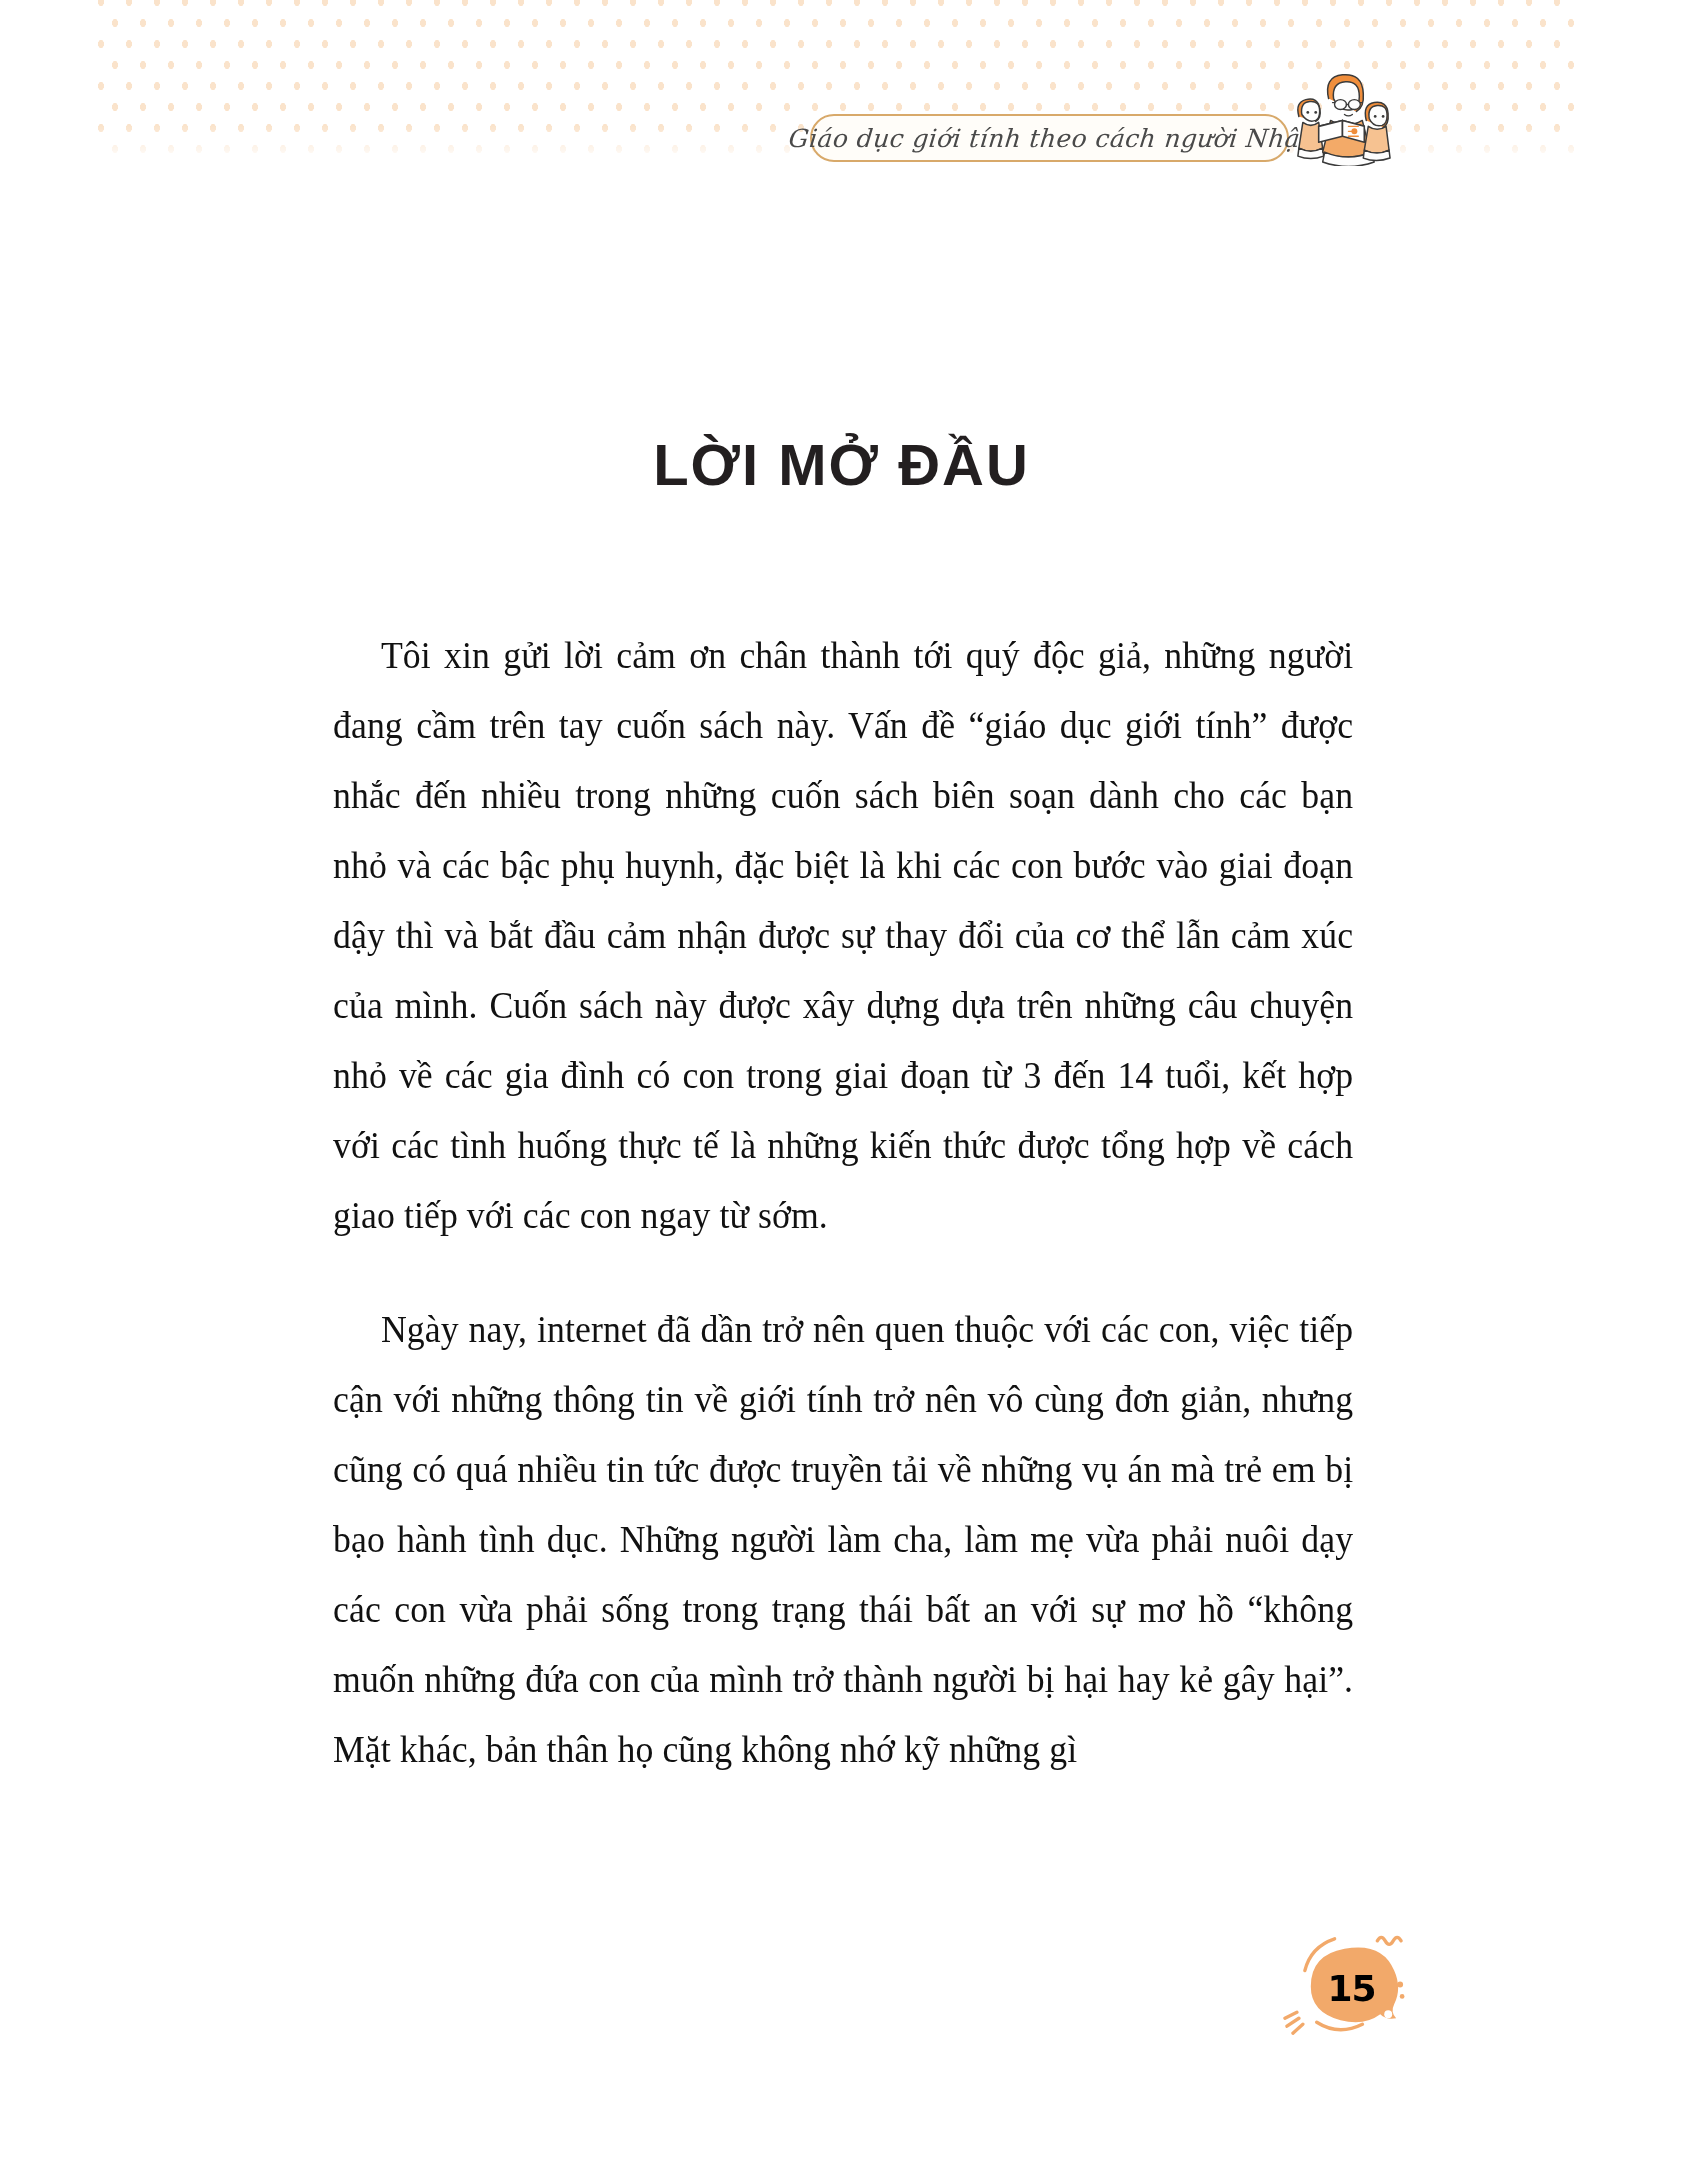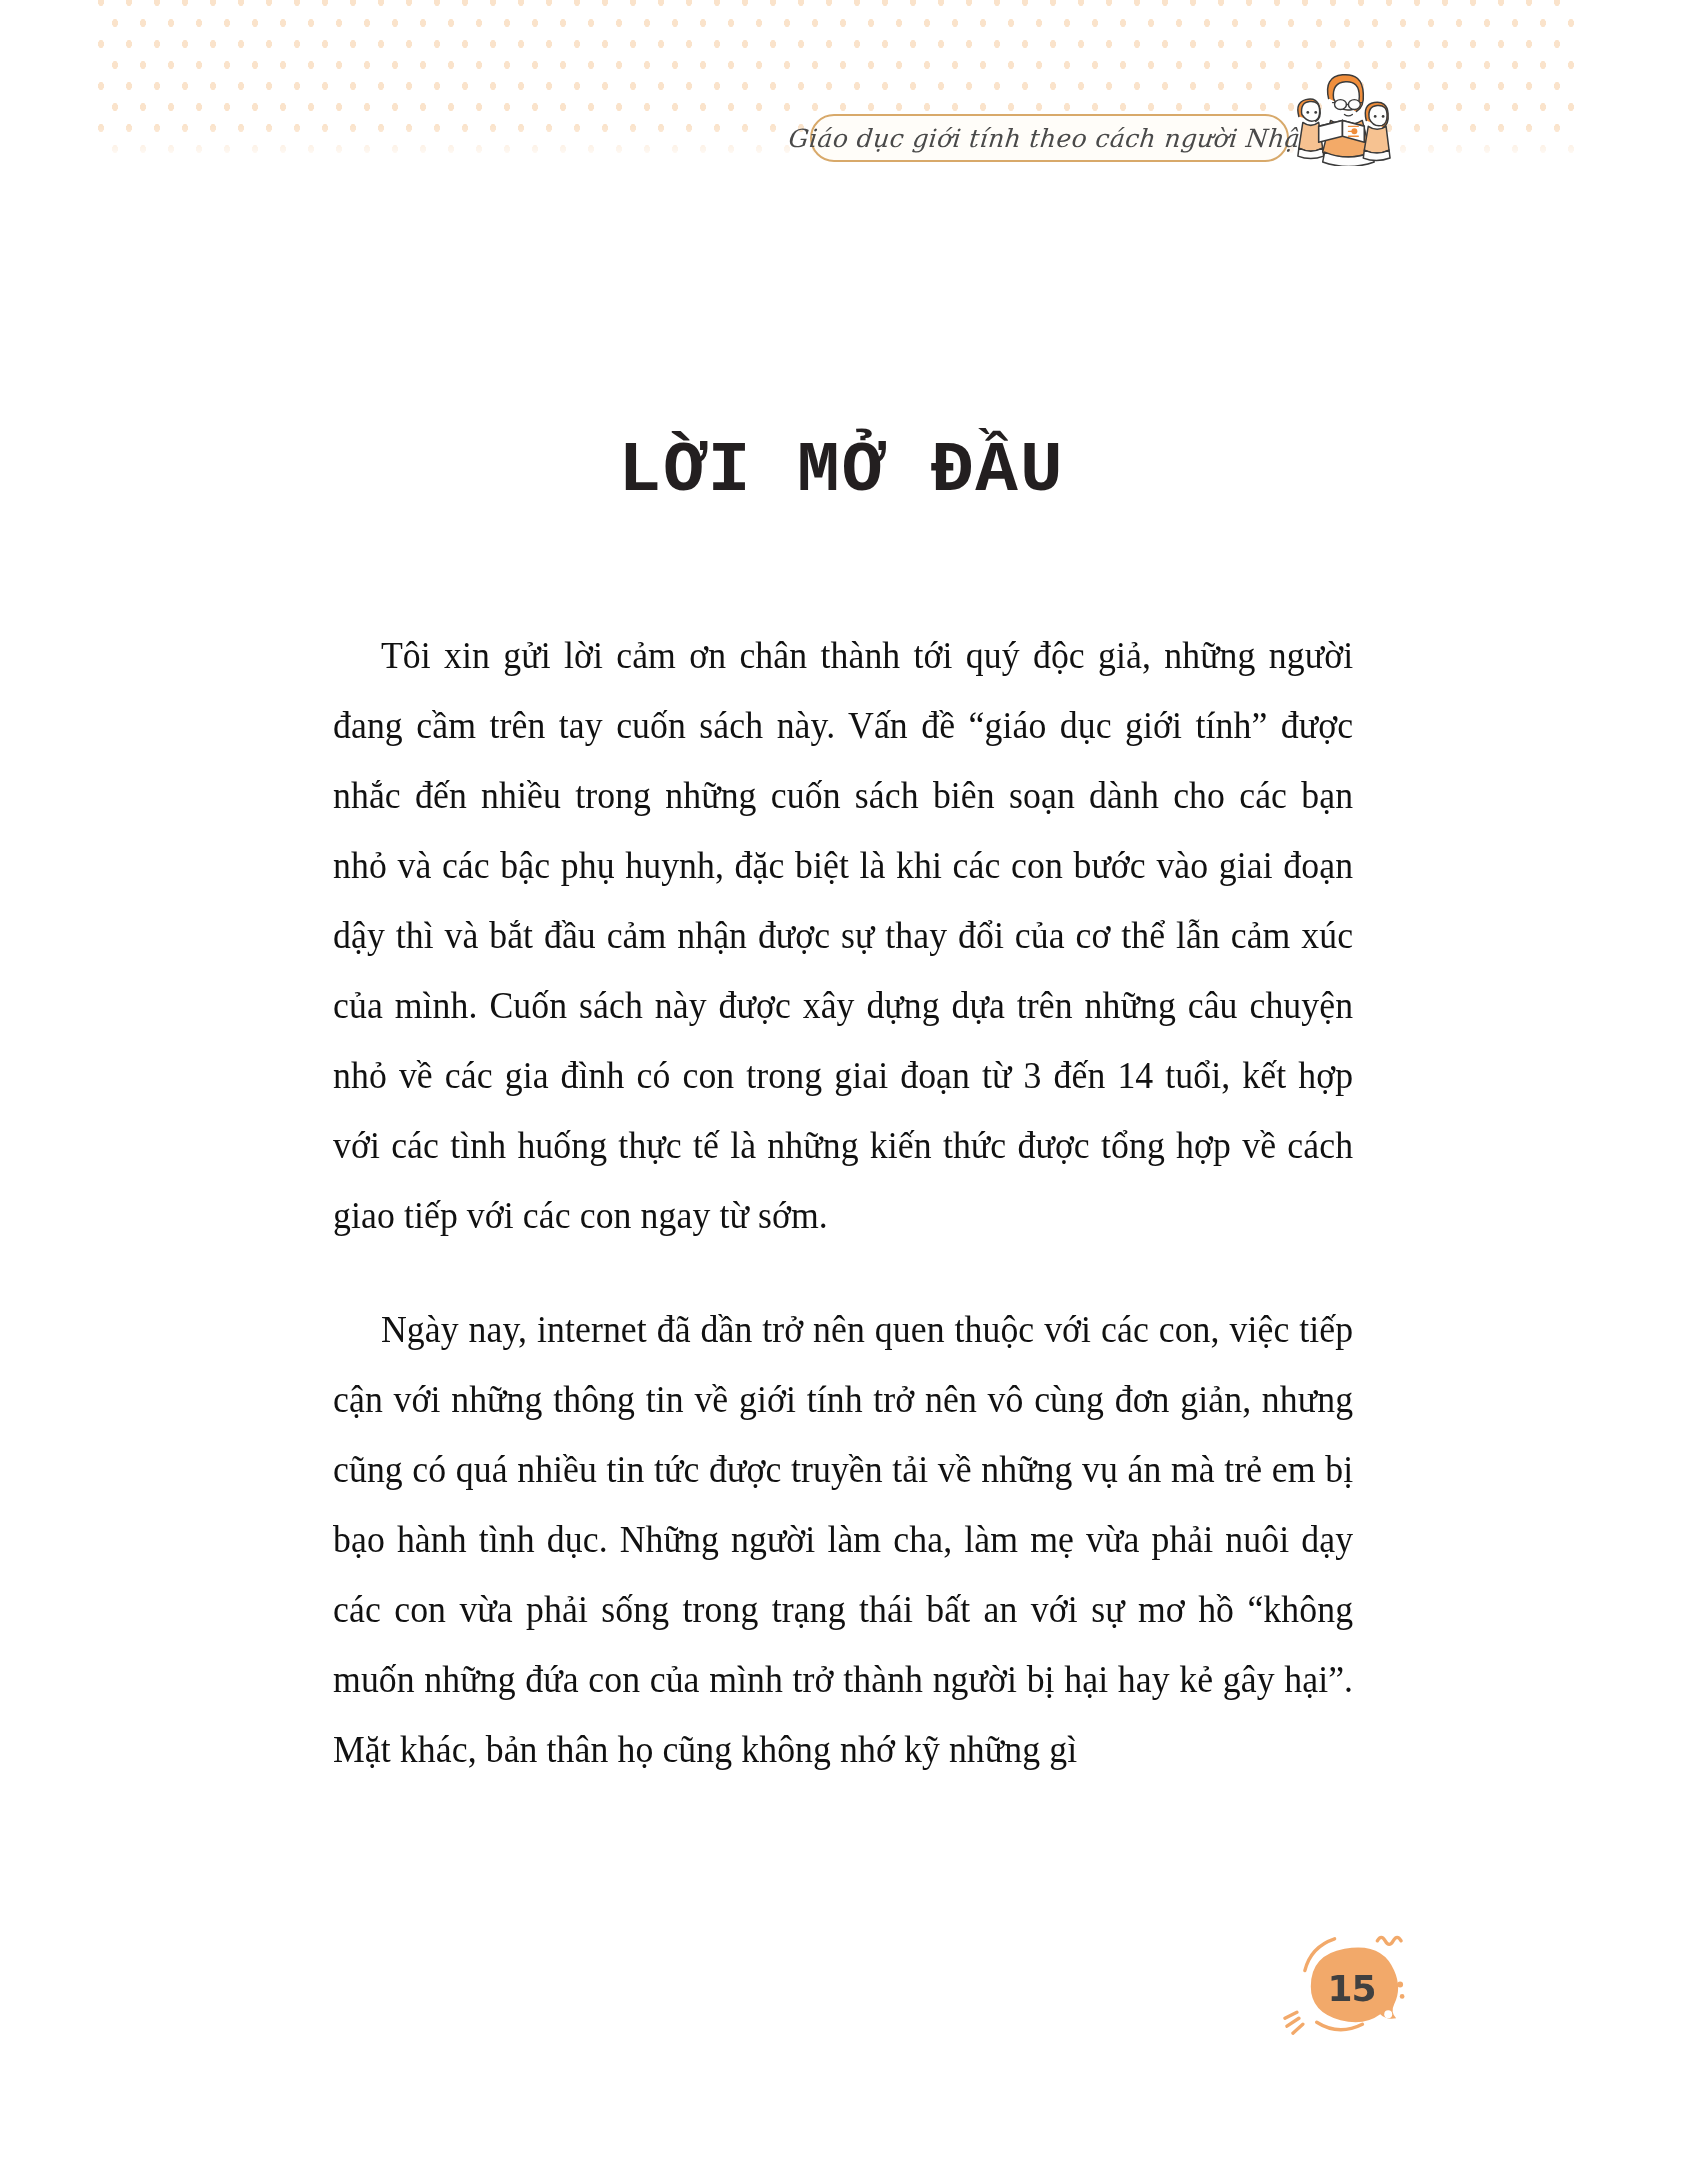"LỜI MỞ ĐẦU" .chapter-title { font-family: Liberation Mono, monospace -> Liberation Sans, sans-serif; font-size: 71px -> 58px }
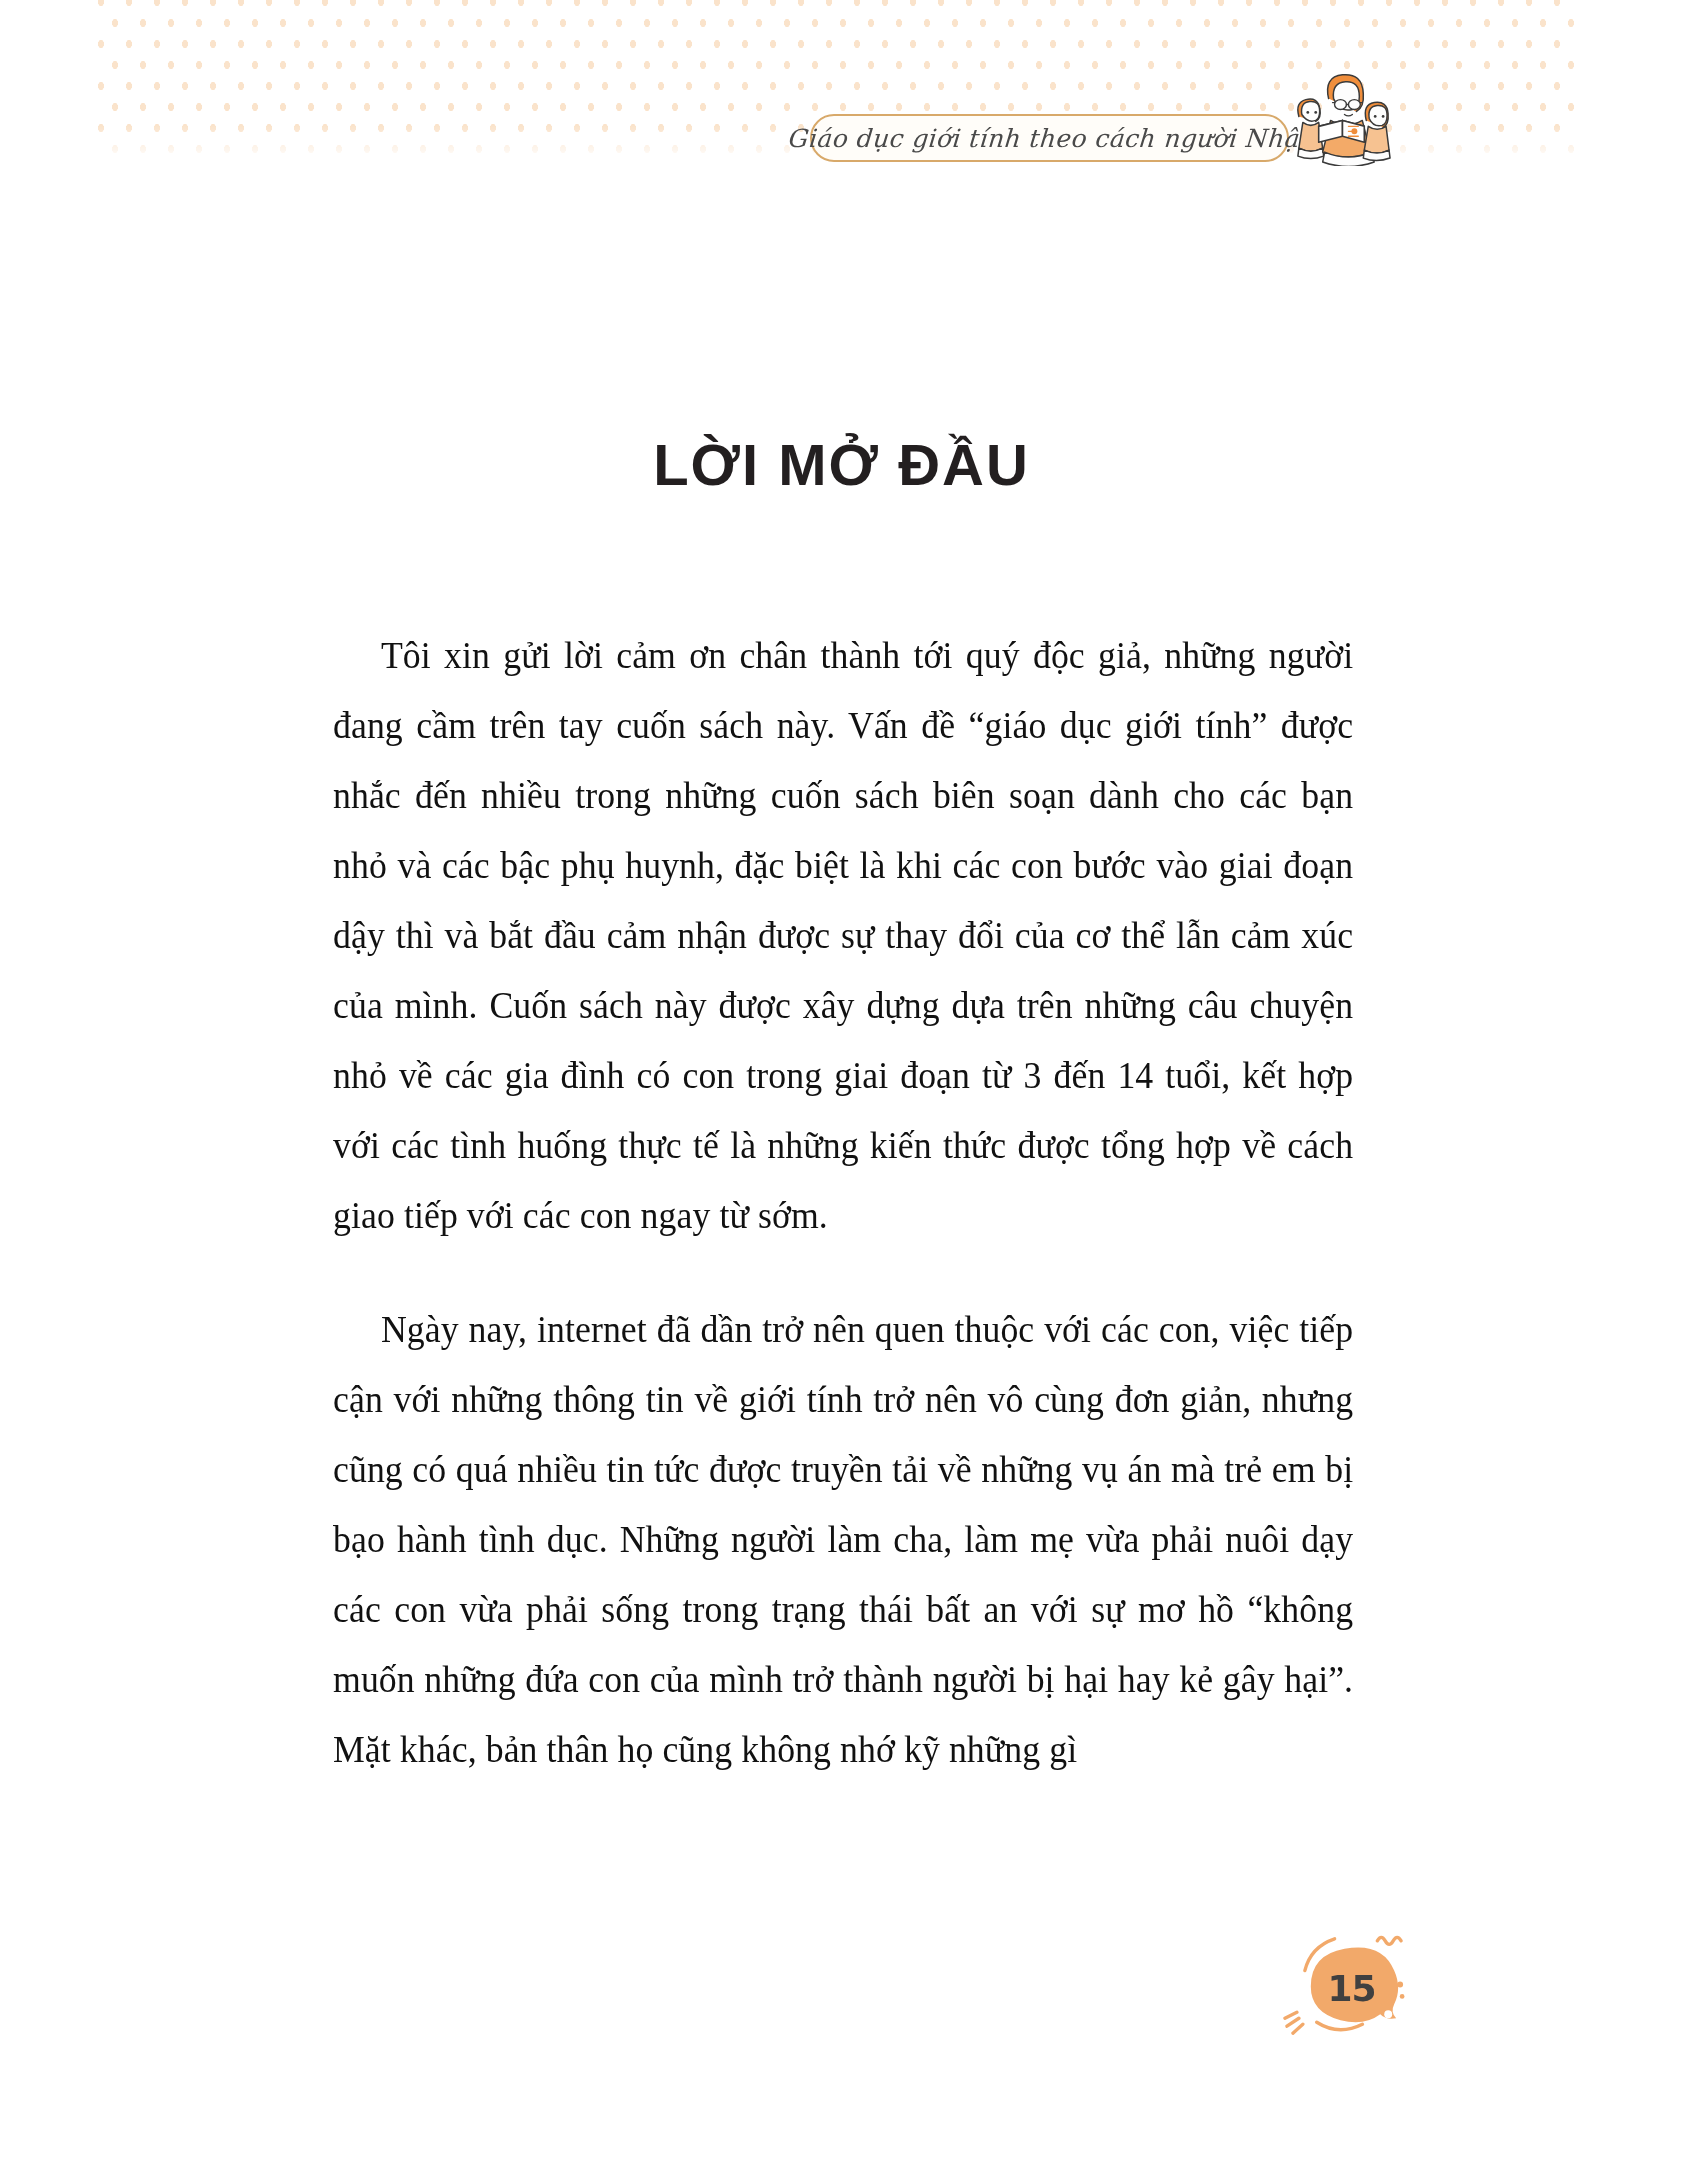"15" .page-badge-number { color: #404040 -> #000000 }
